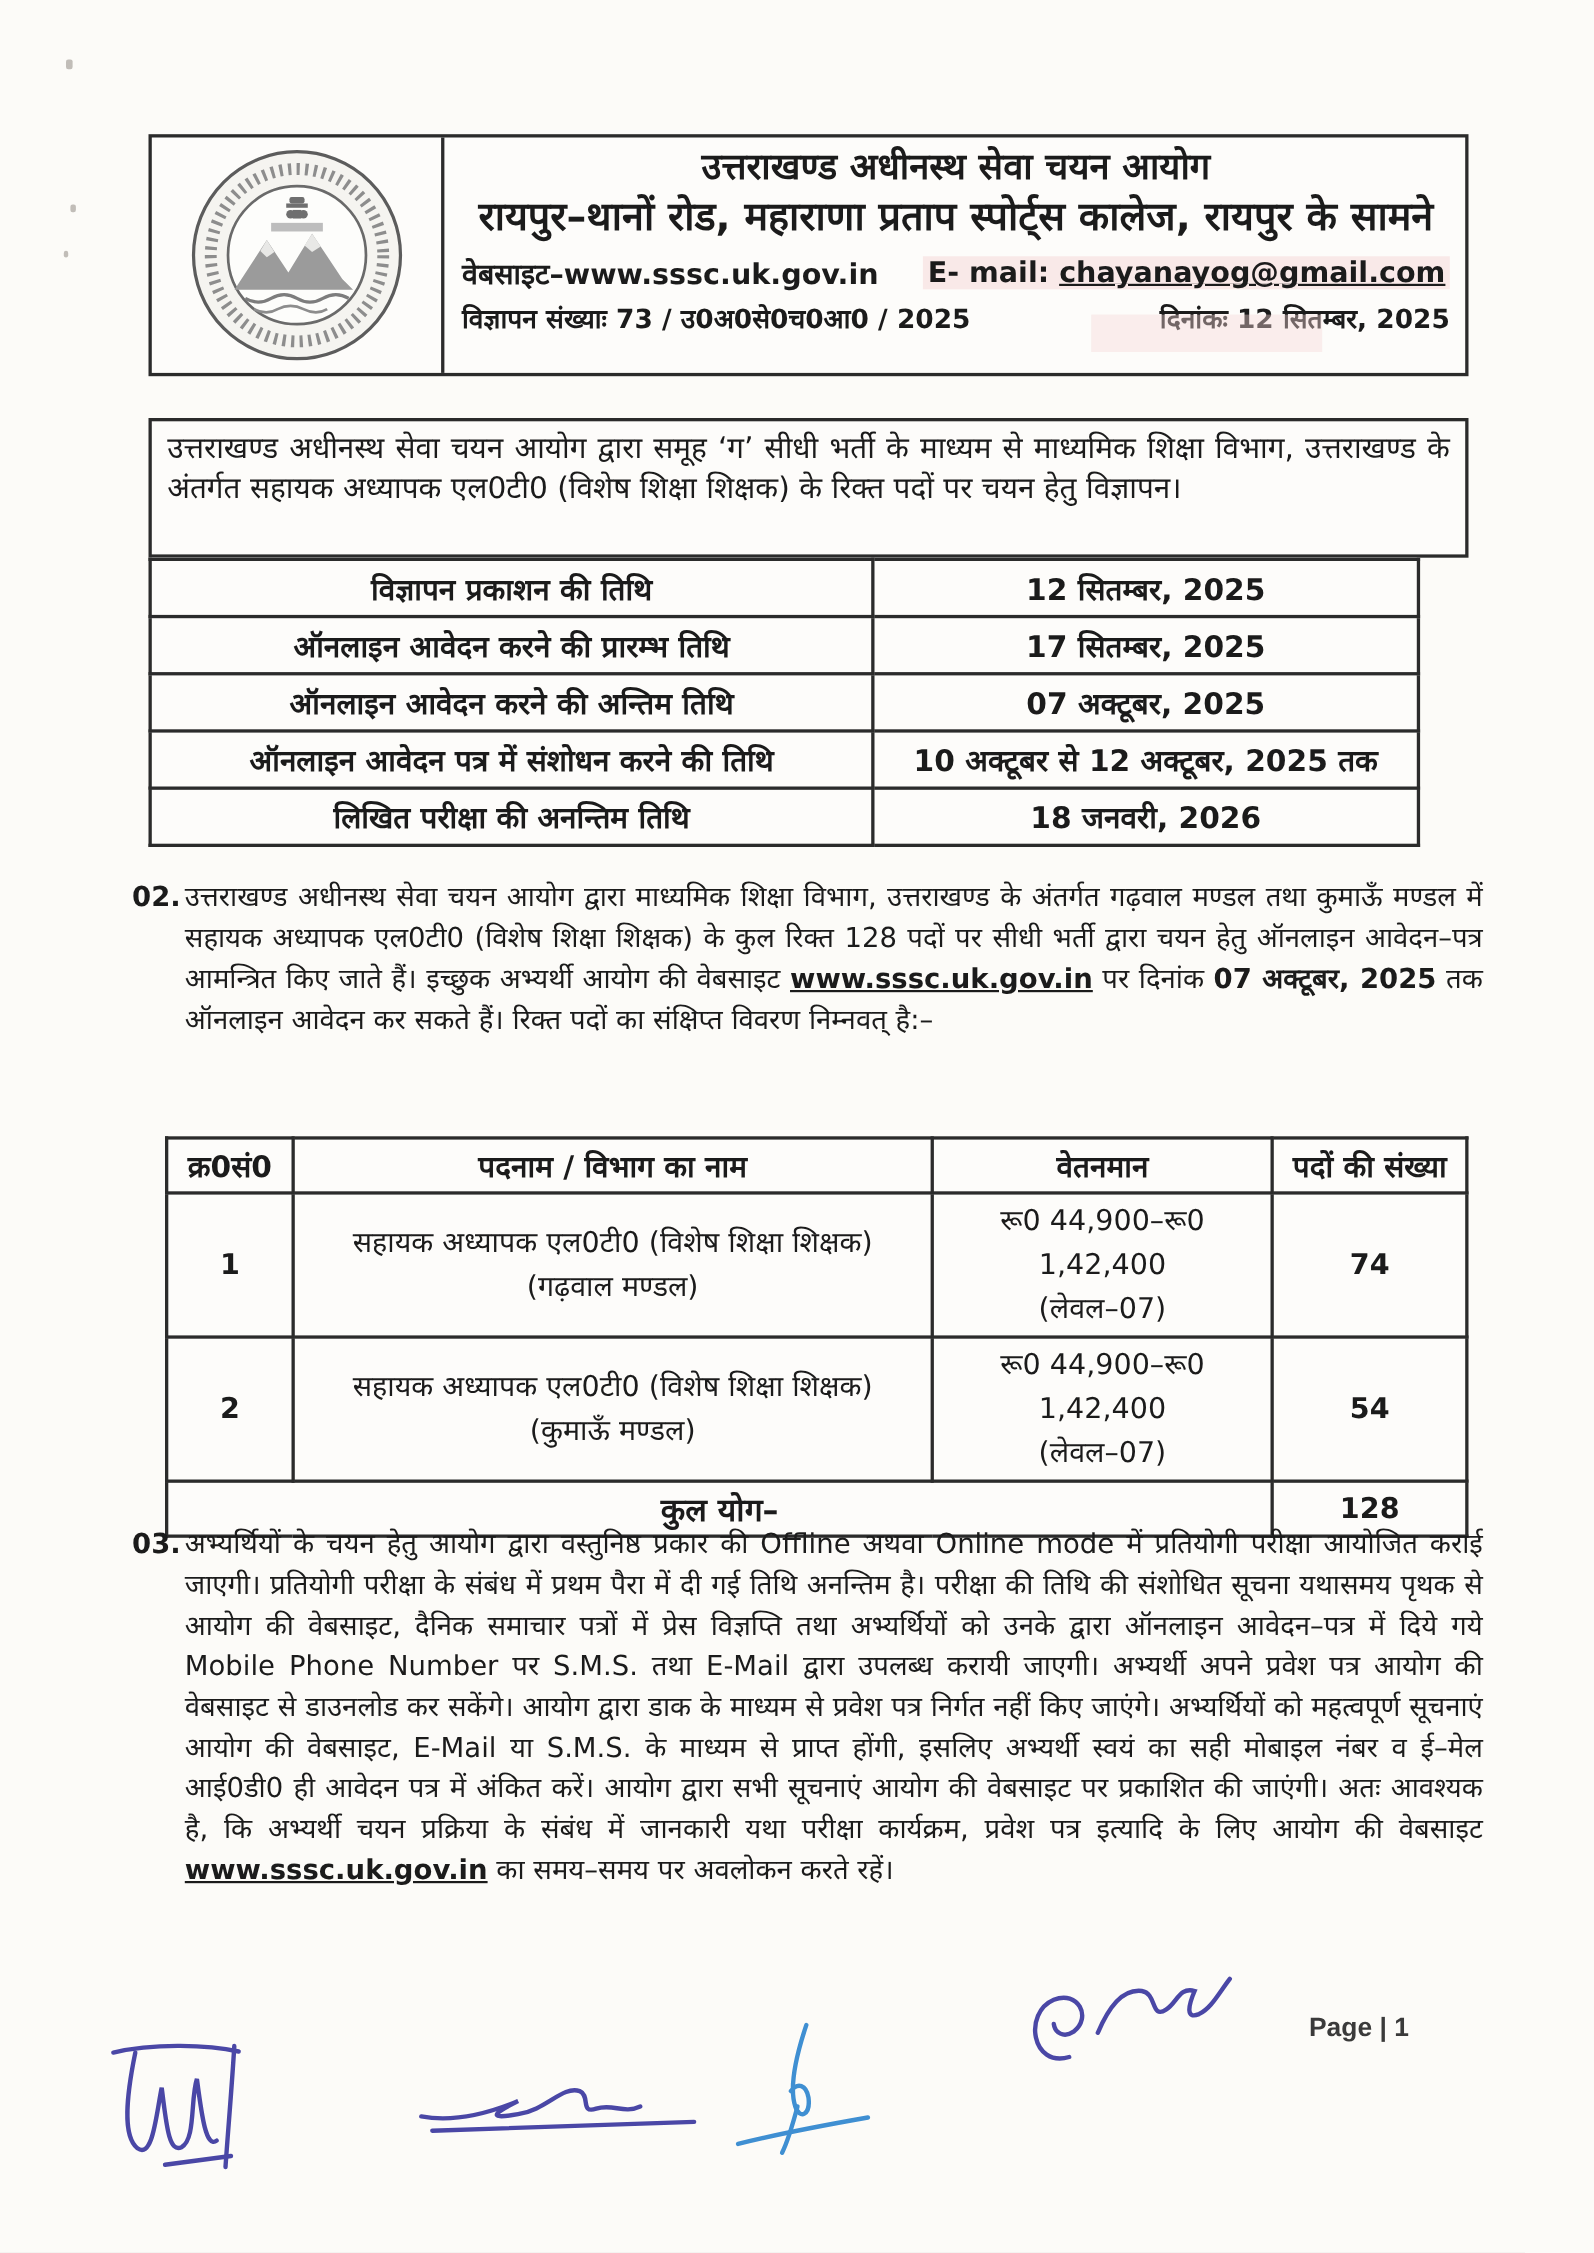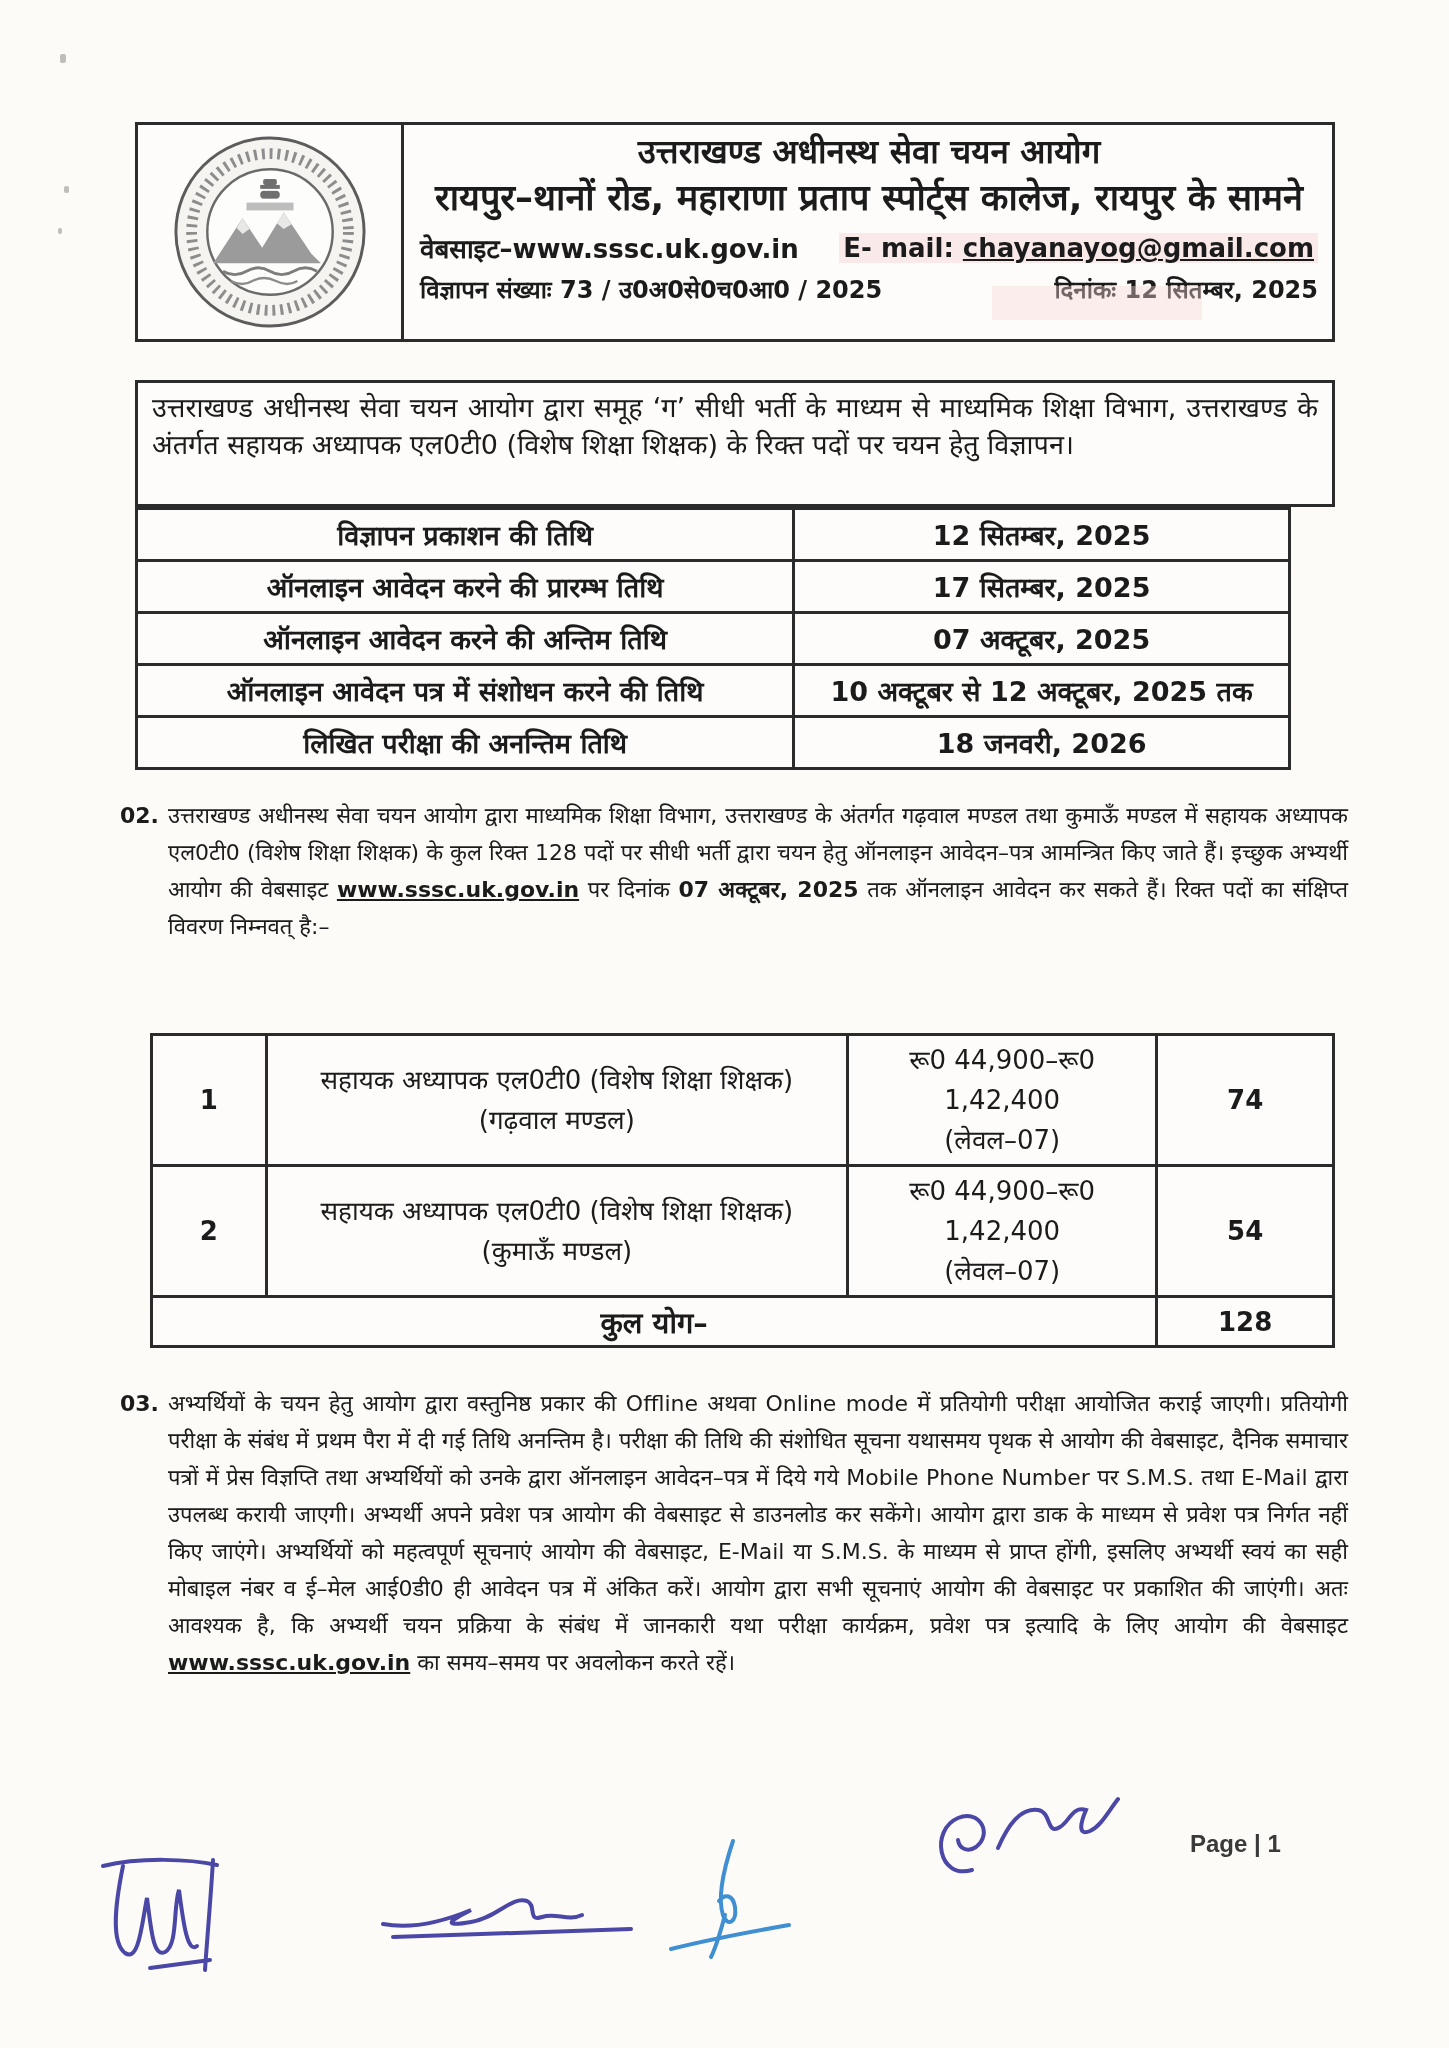"02." .para { font-size: 22px -> 25px }
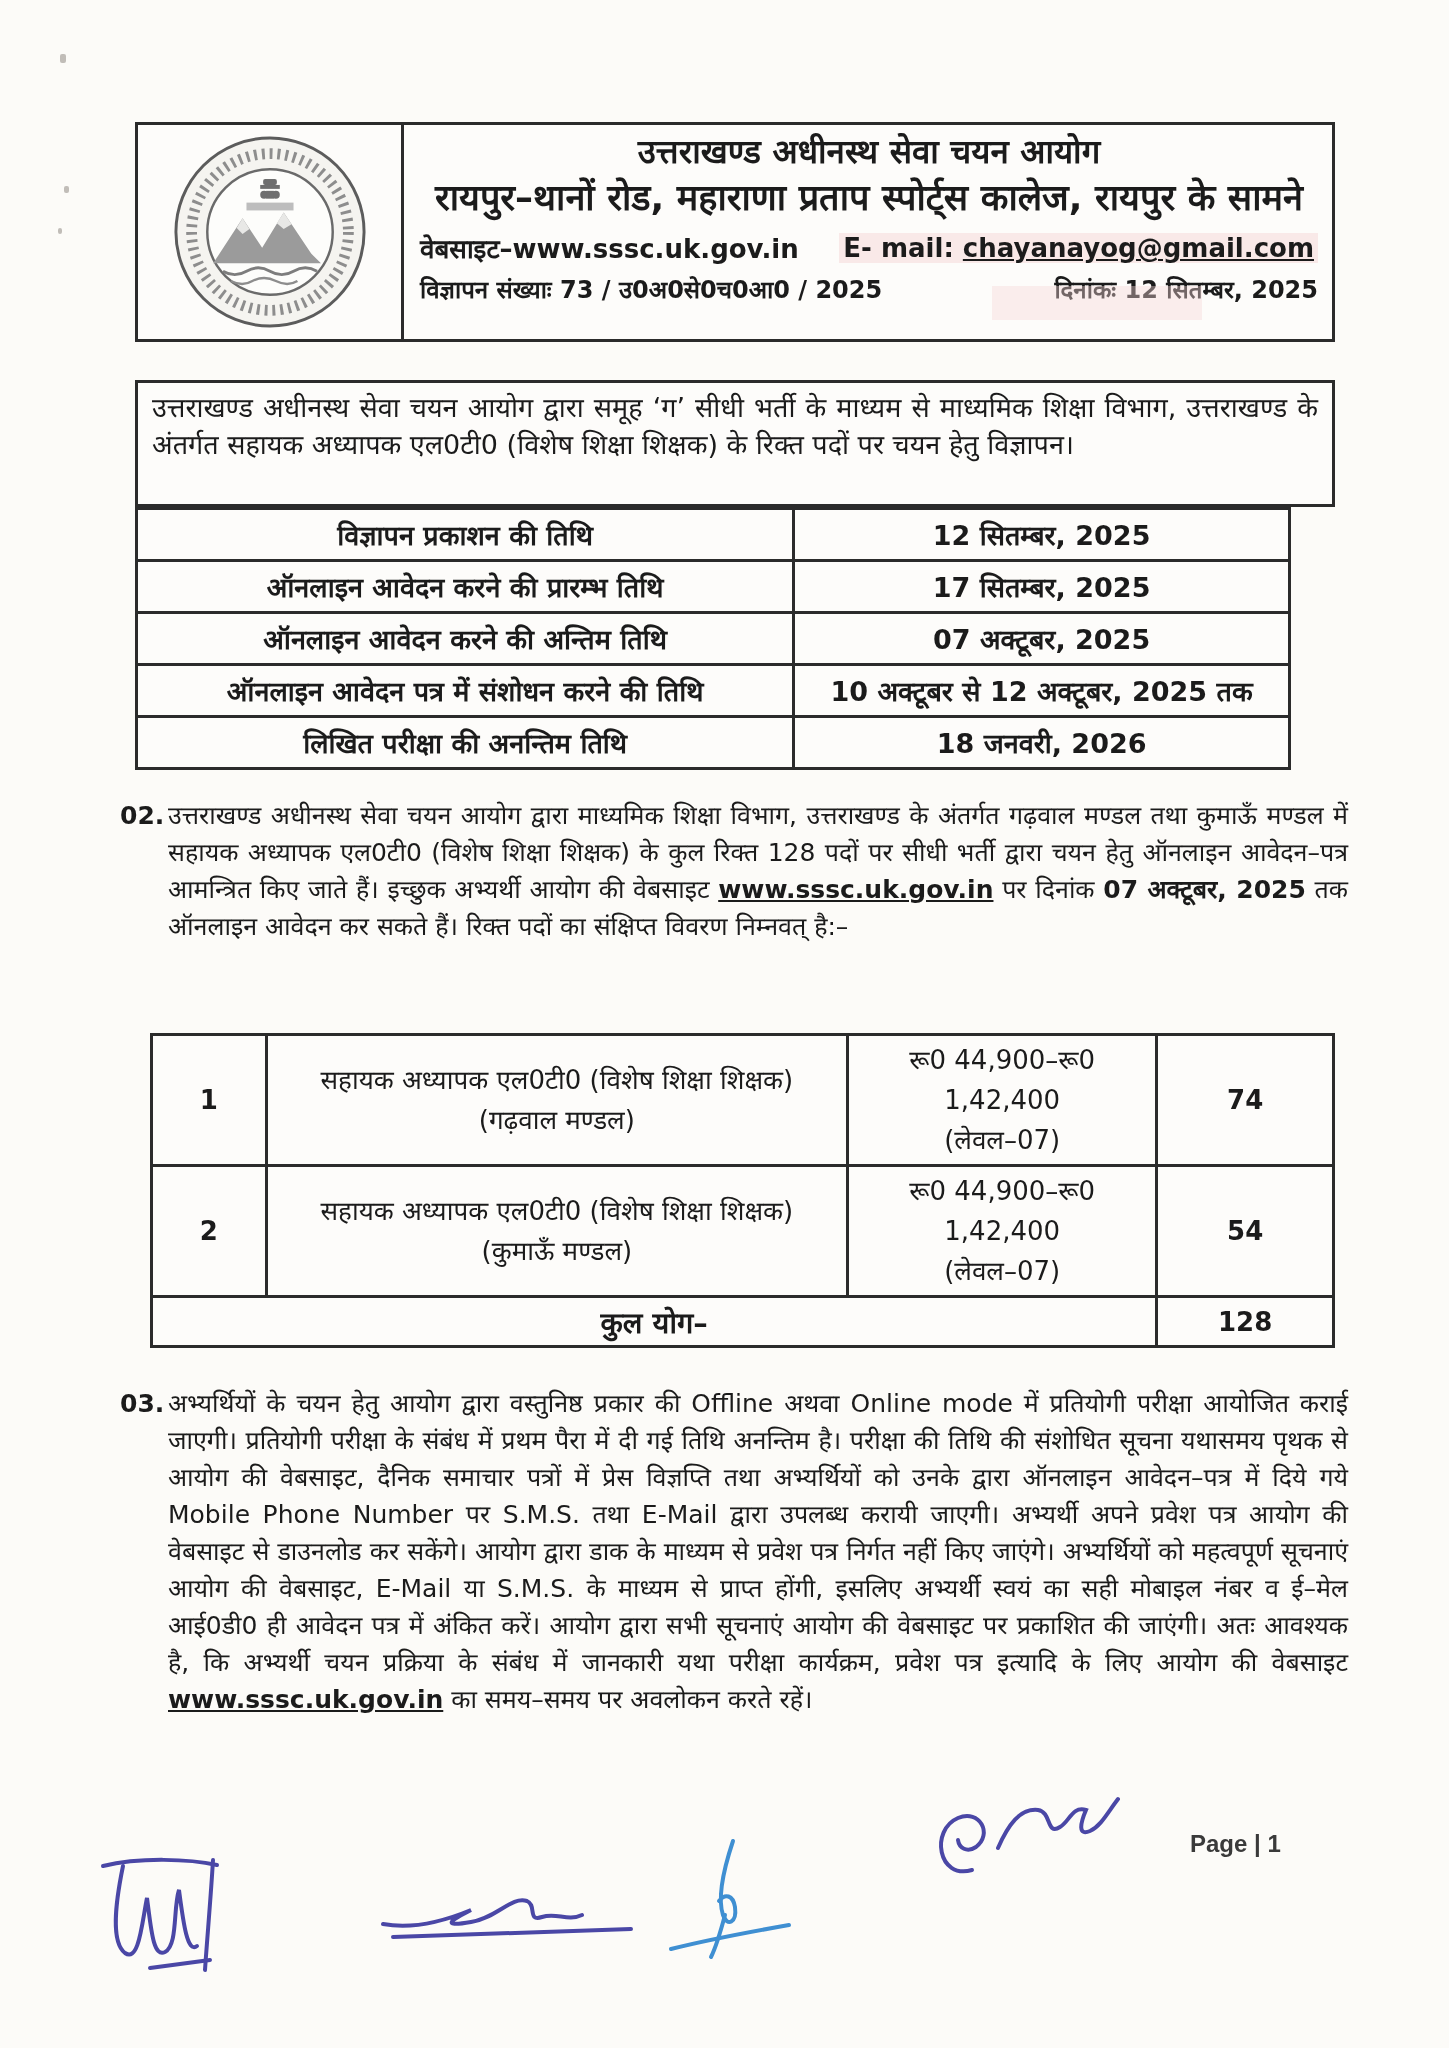"क्र0सं0" tr { html: none -> <tr> <th>क्र0सं0</th> <th>पदनाम / विभाग का नाम</th> <th>वेतनमान</th> <th>पदों की संख्या</th> </tr> }
